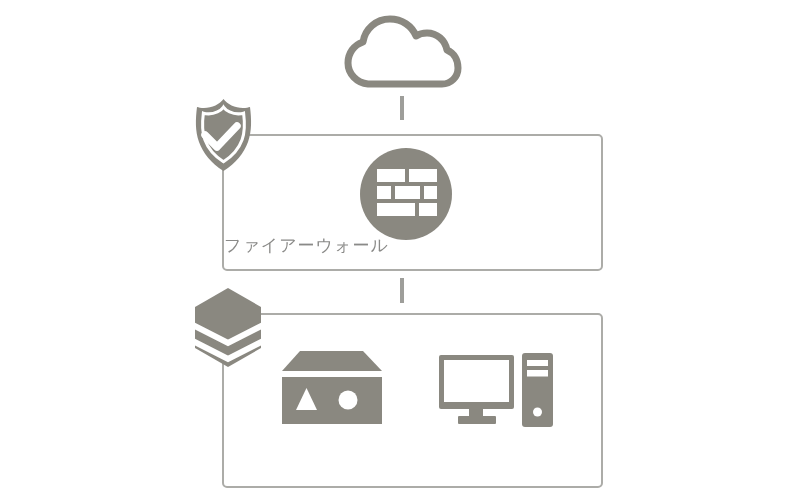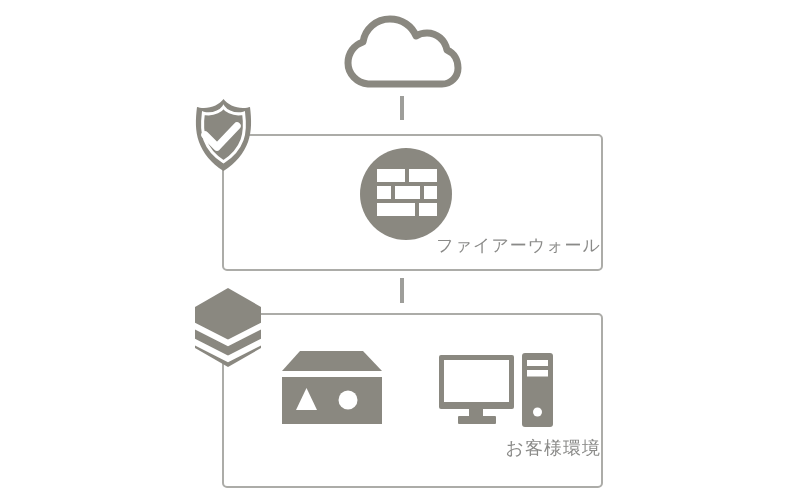"ファイアーウォール" .node-label { text-align: right -> left }
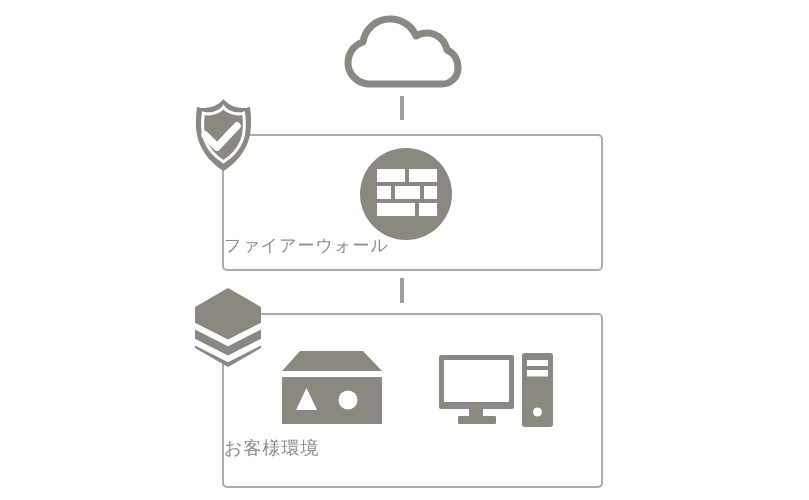"お客様環境" div.node-label { html: <div>お客様環境</div> -> none }
